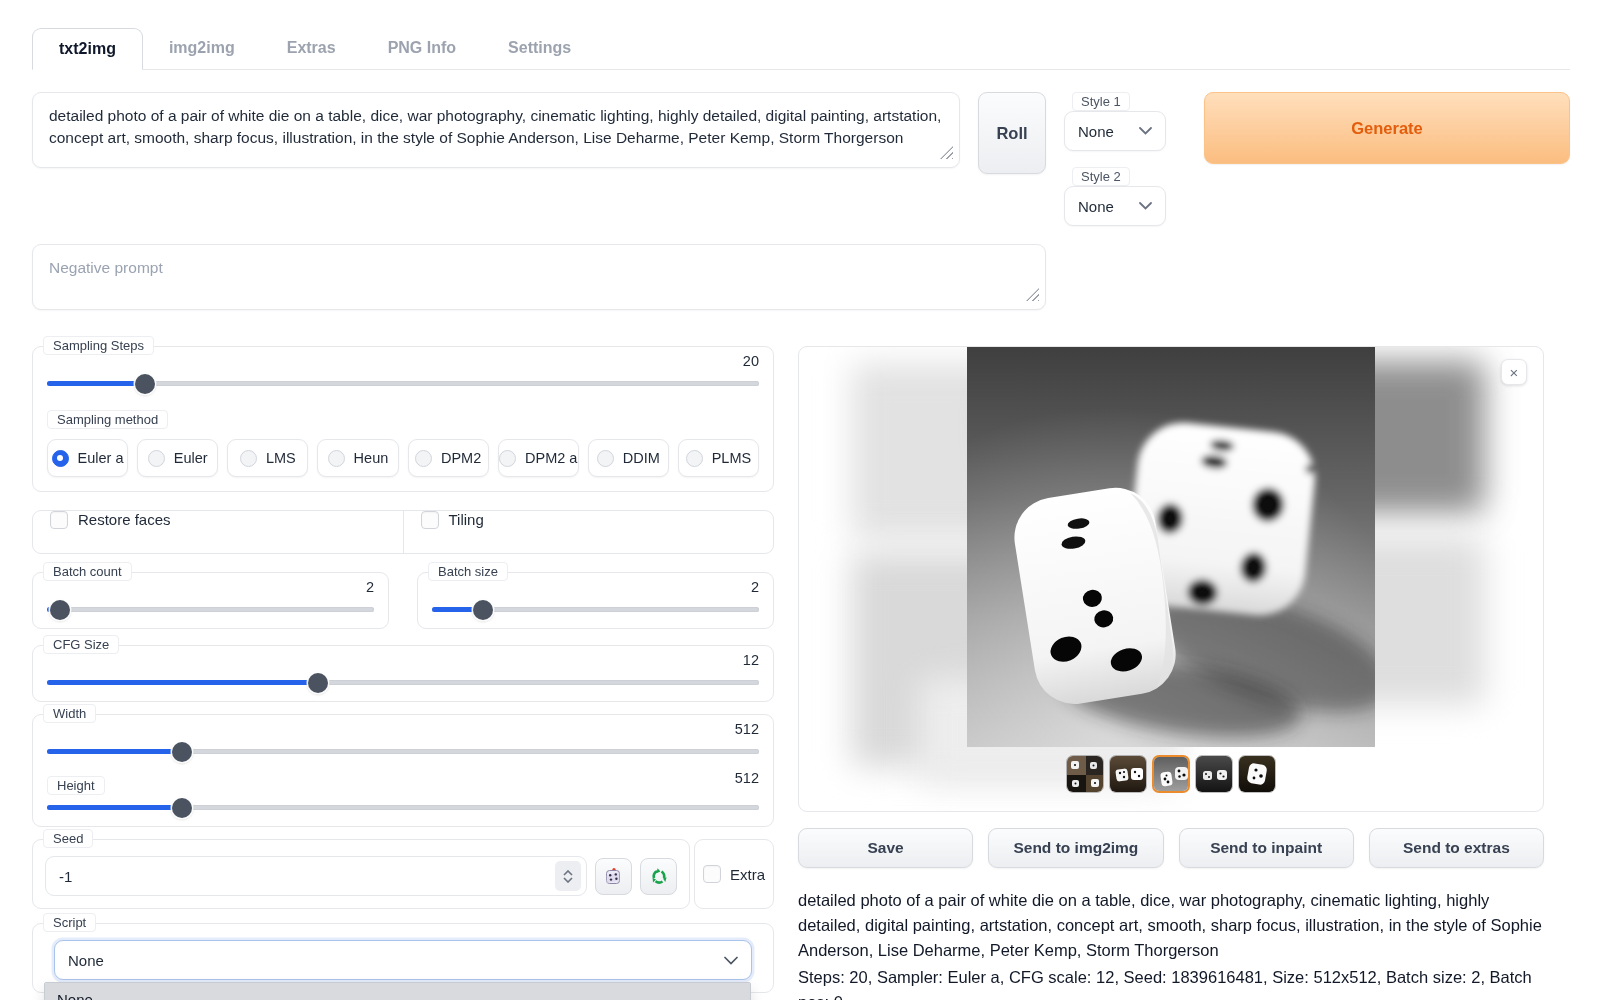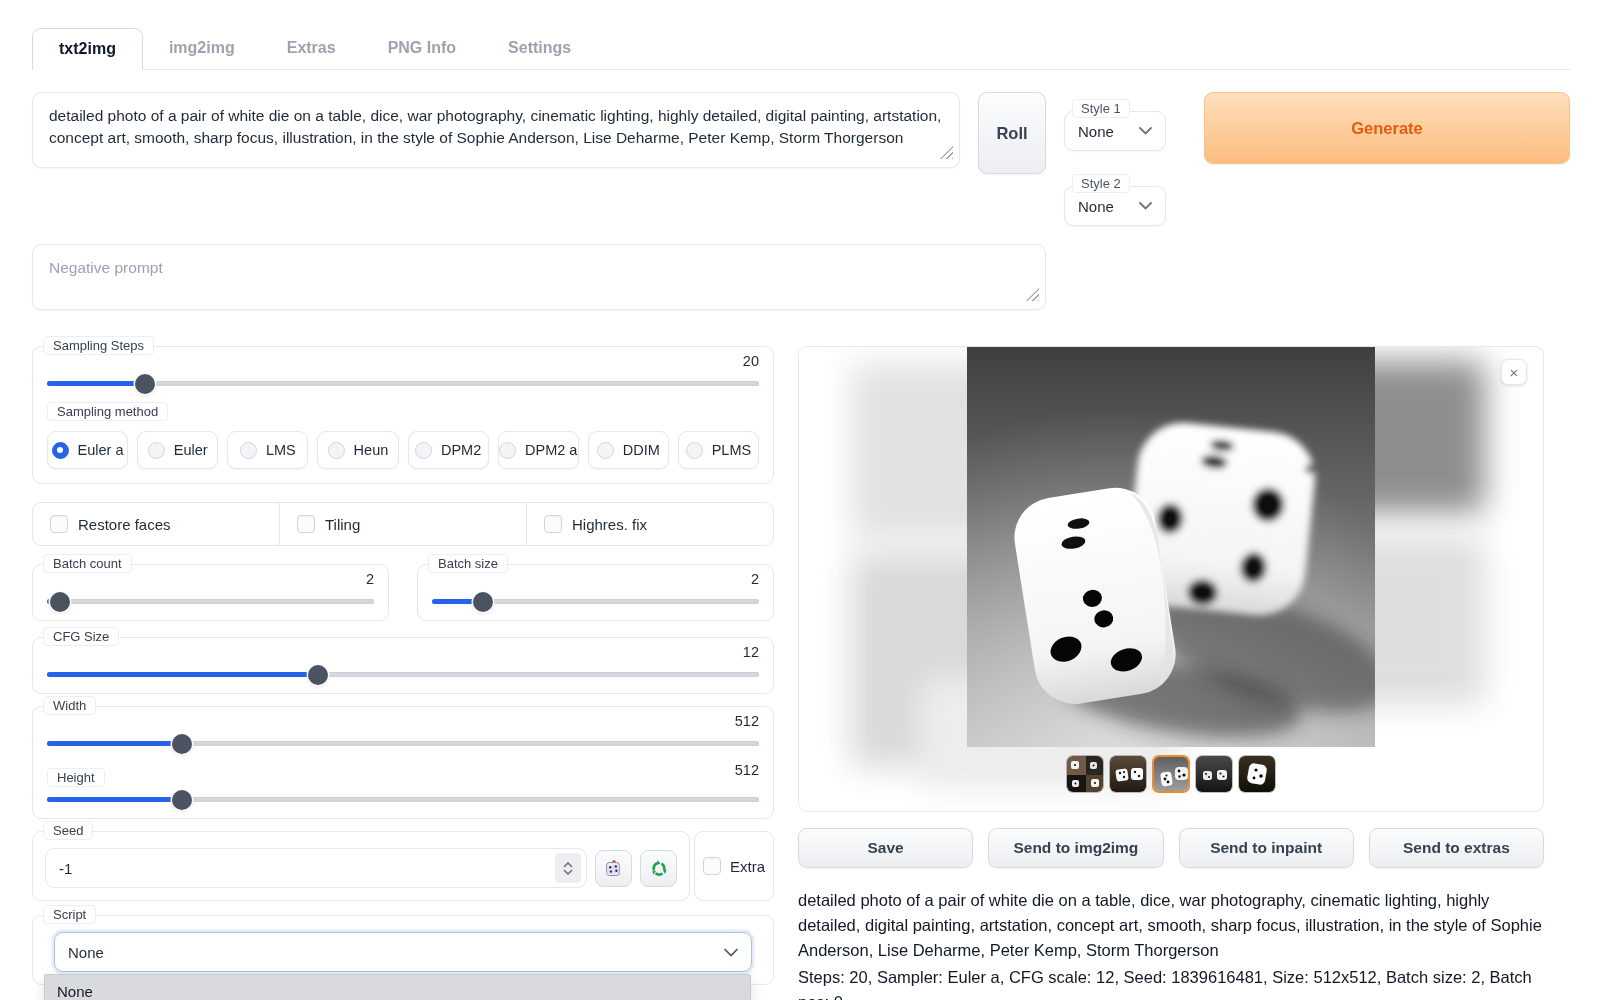"Style 1" .mini-label { top: 7px -> 0 }
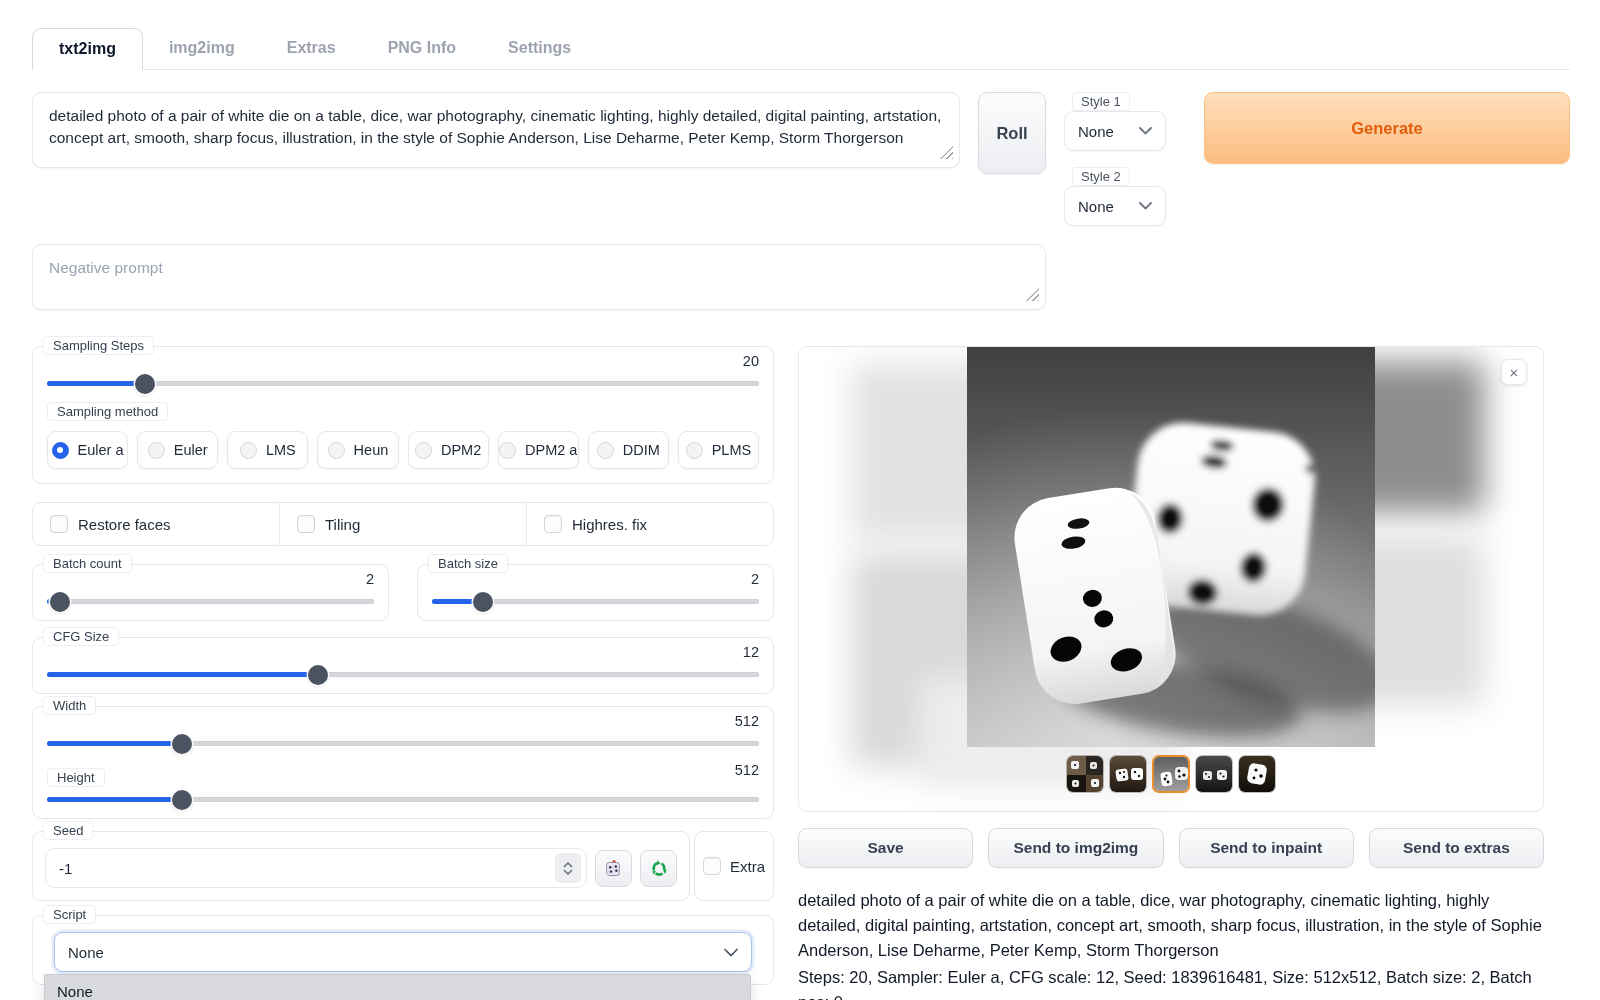"Sampling method" .method-chip-row { margin-top: 16px -> 24px }
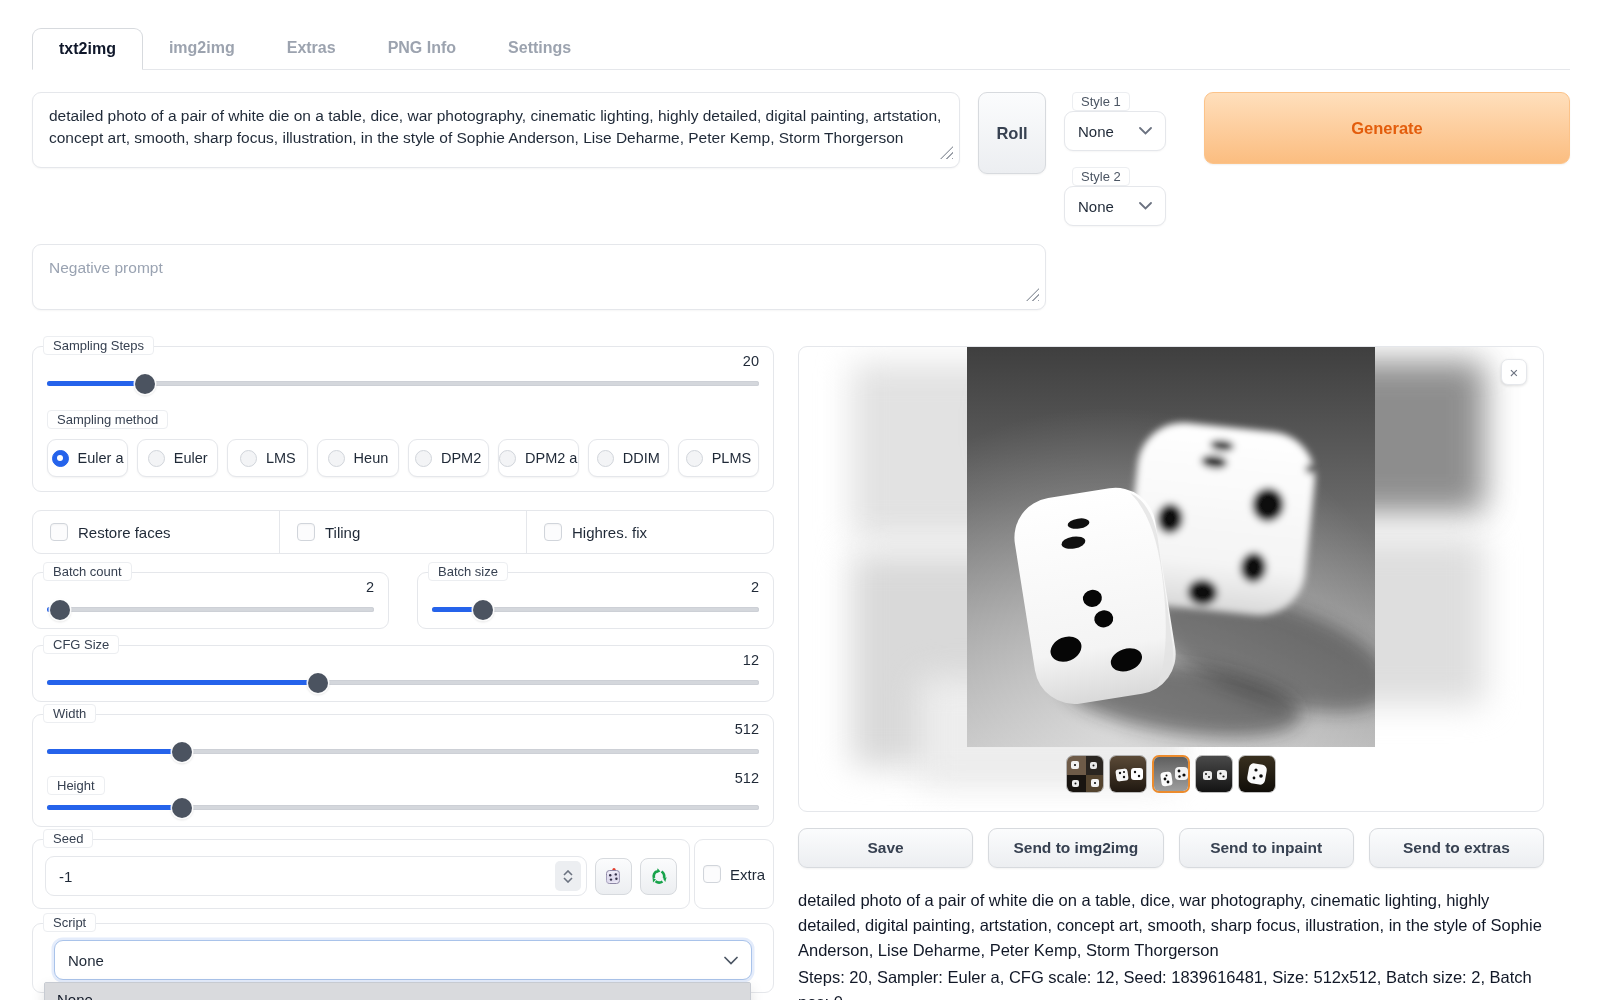"Restore faces" .check-cell { align-items: center -> none }
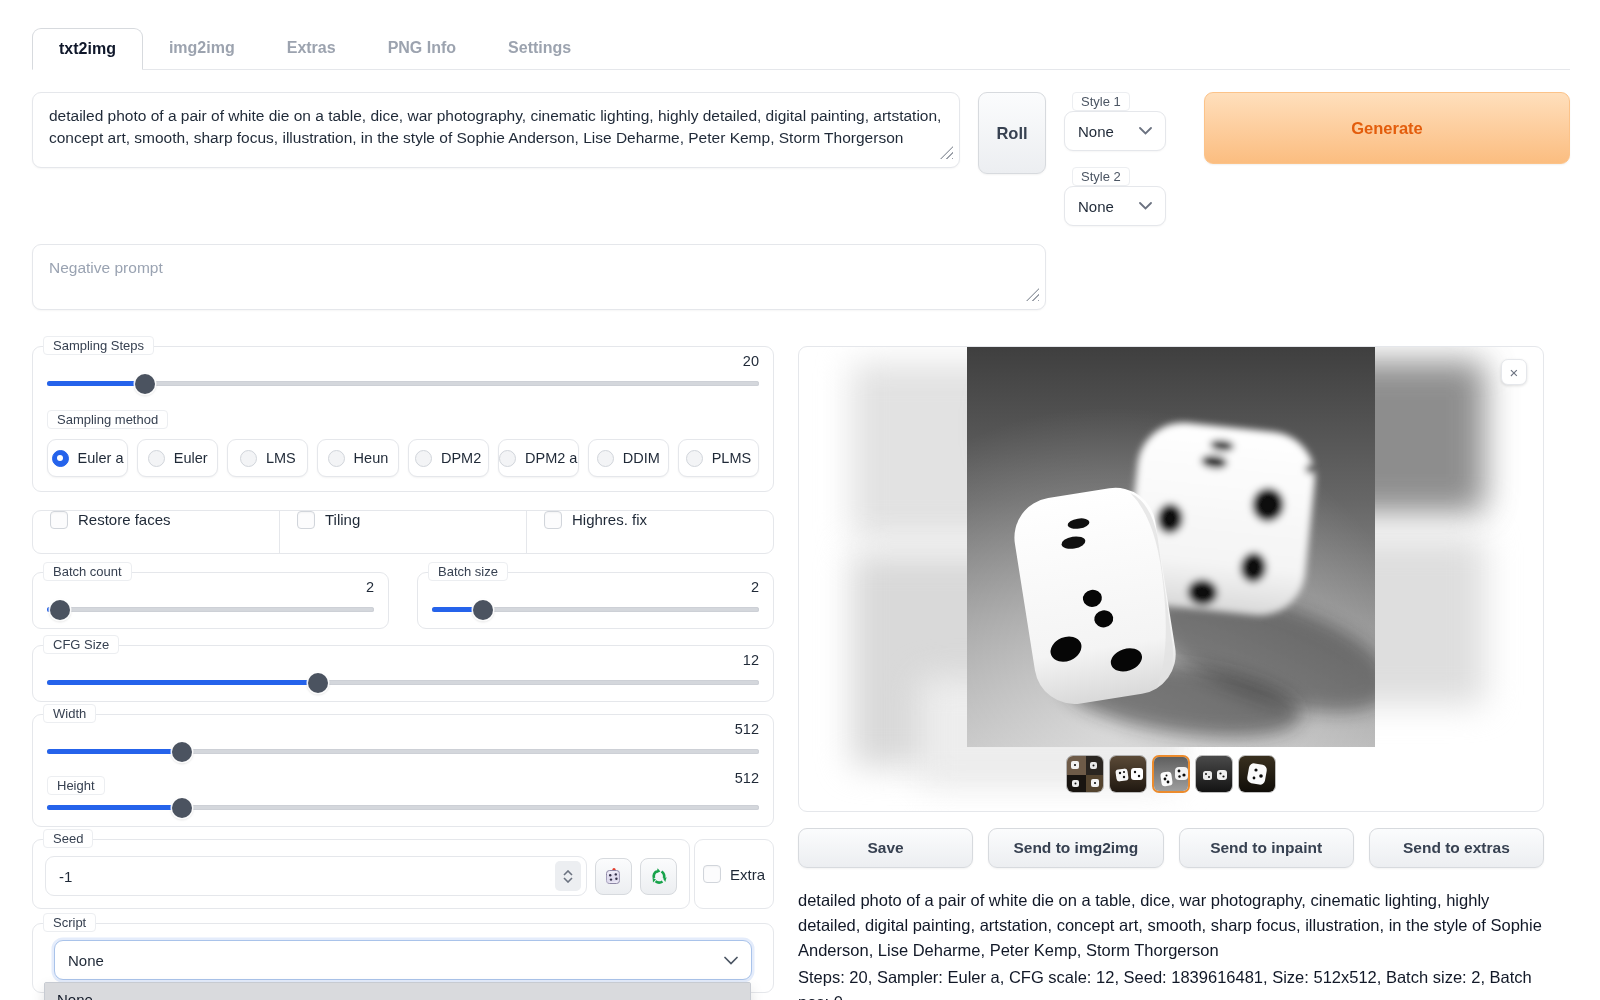"Highres. fix" div.check-cell { html: <div> <span></span> <span>Highres. fix</span> </div> -> none }
